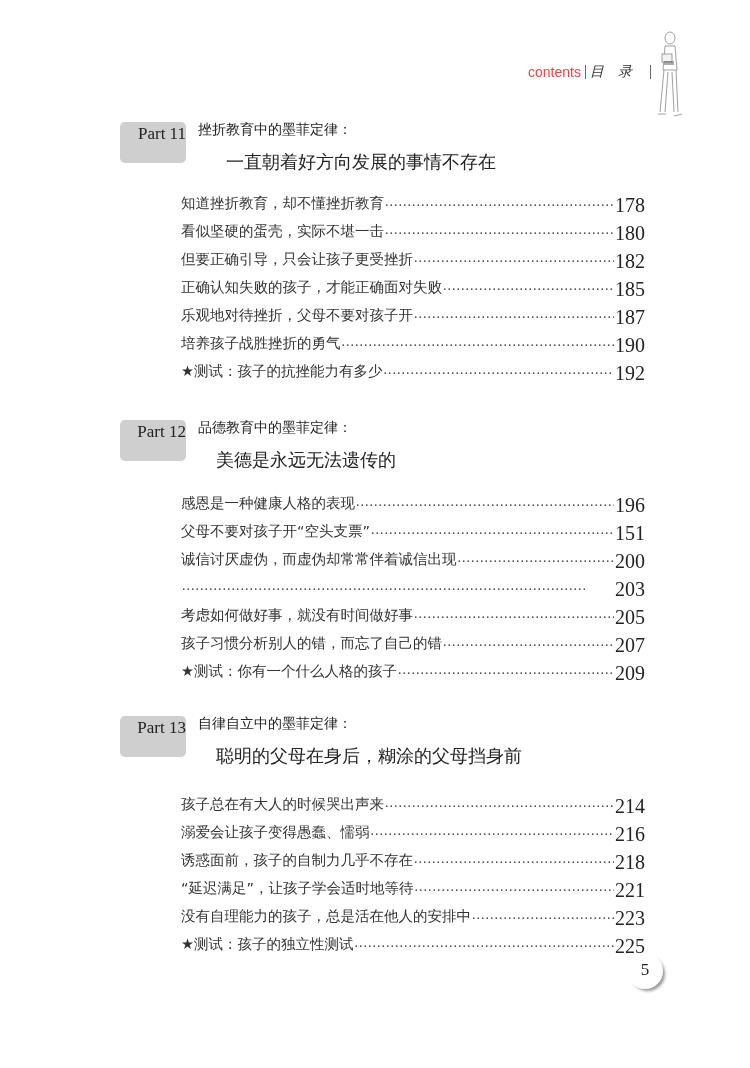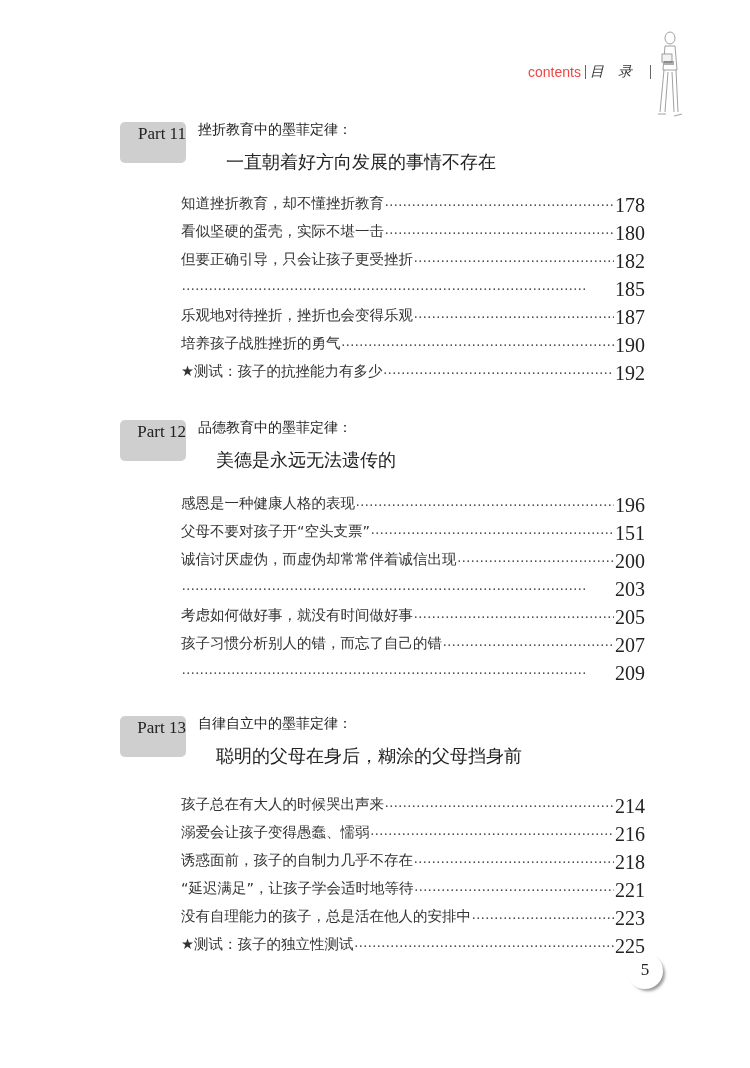"正确认知失败的孩子，才能正确面对失败" span.t { html: none -> <span>正确认知失败的孩子，才能正确面对失败</span> }
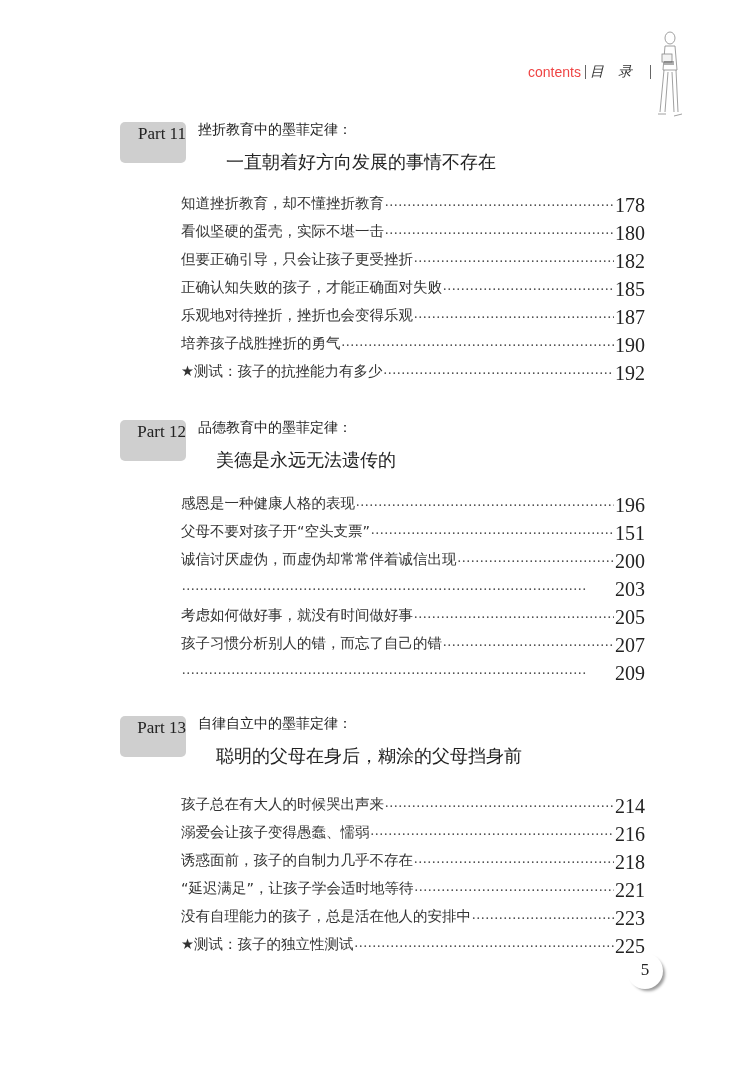"乐观地对待挫折，挫折也会变得乐观" span.t { text: 挫折也会变得乐观 -> 父母不要对孩子开 }
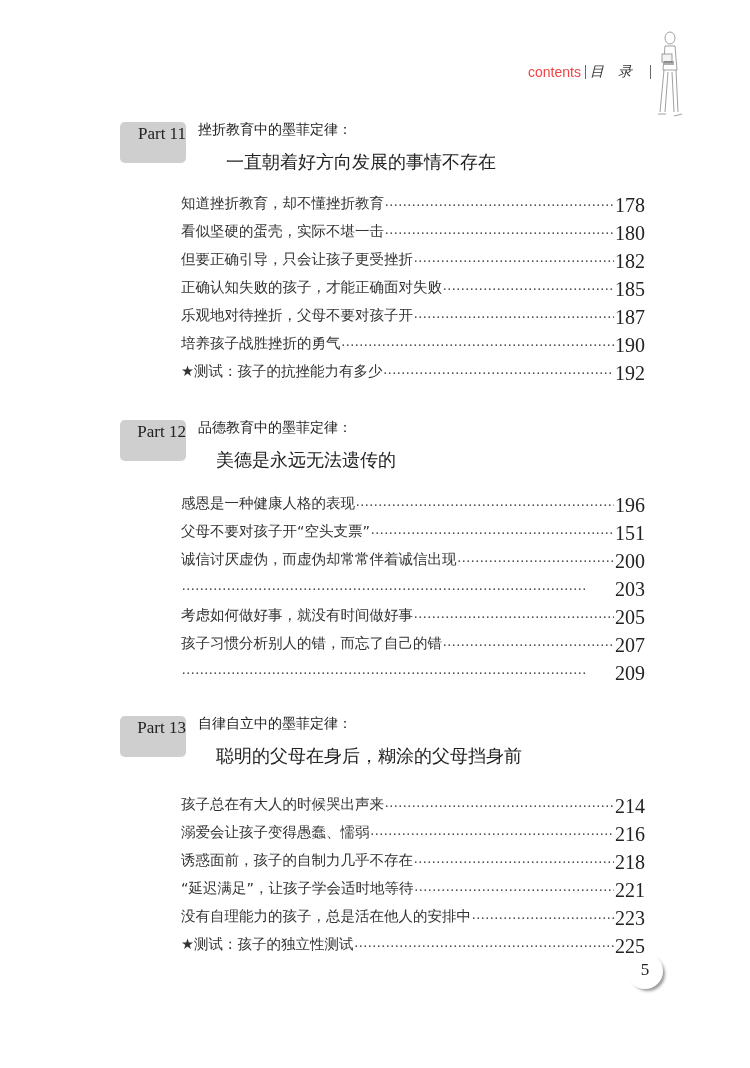"★测试：你有一个什么人格的孩子" span.t { html: none -> <span>★测试：你有一个什么人格的孩子</span> }
